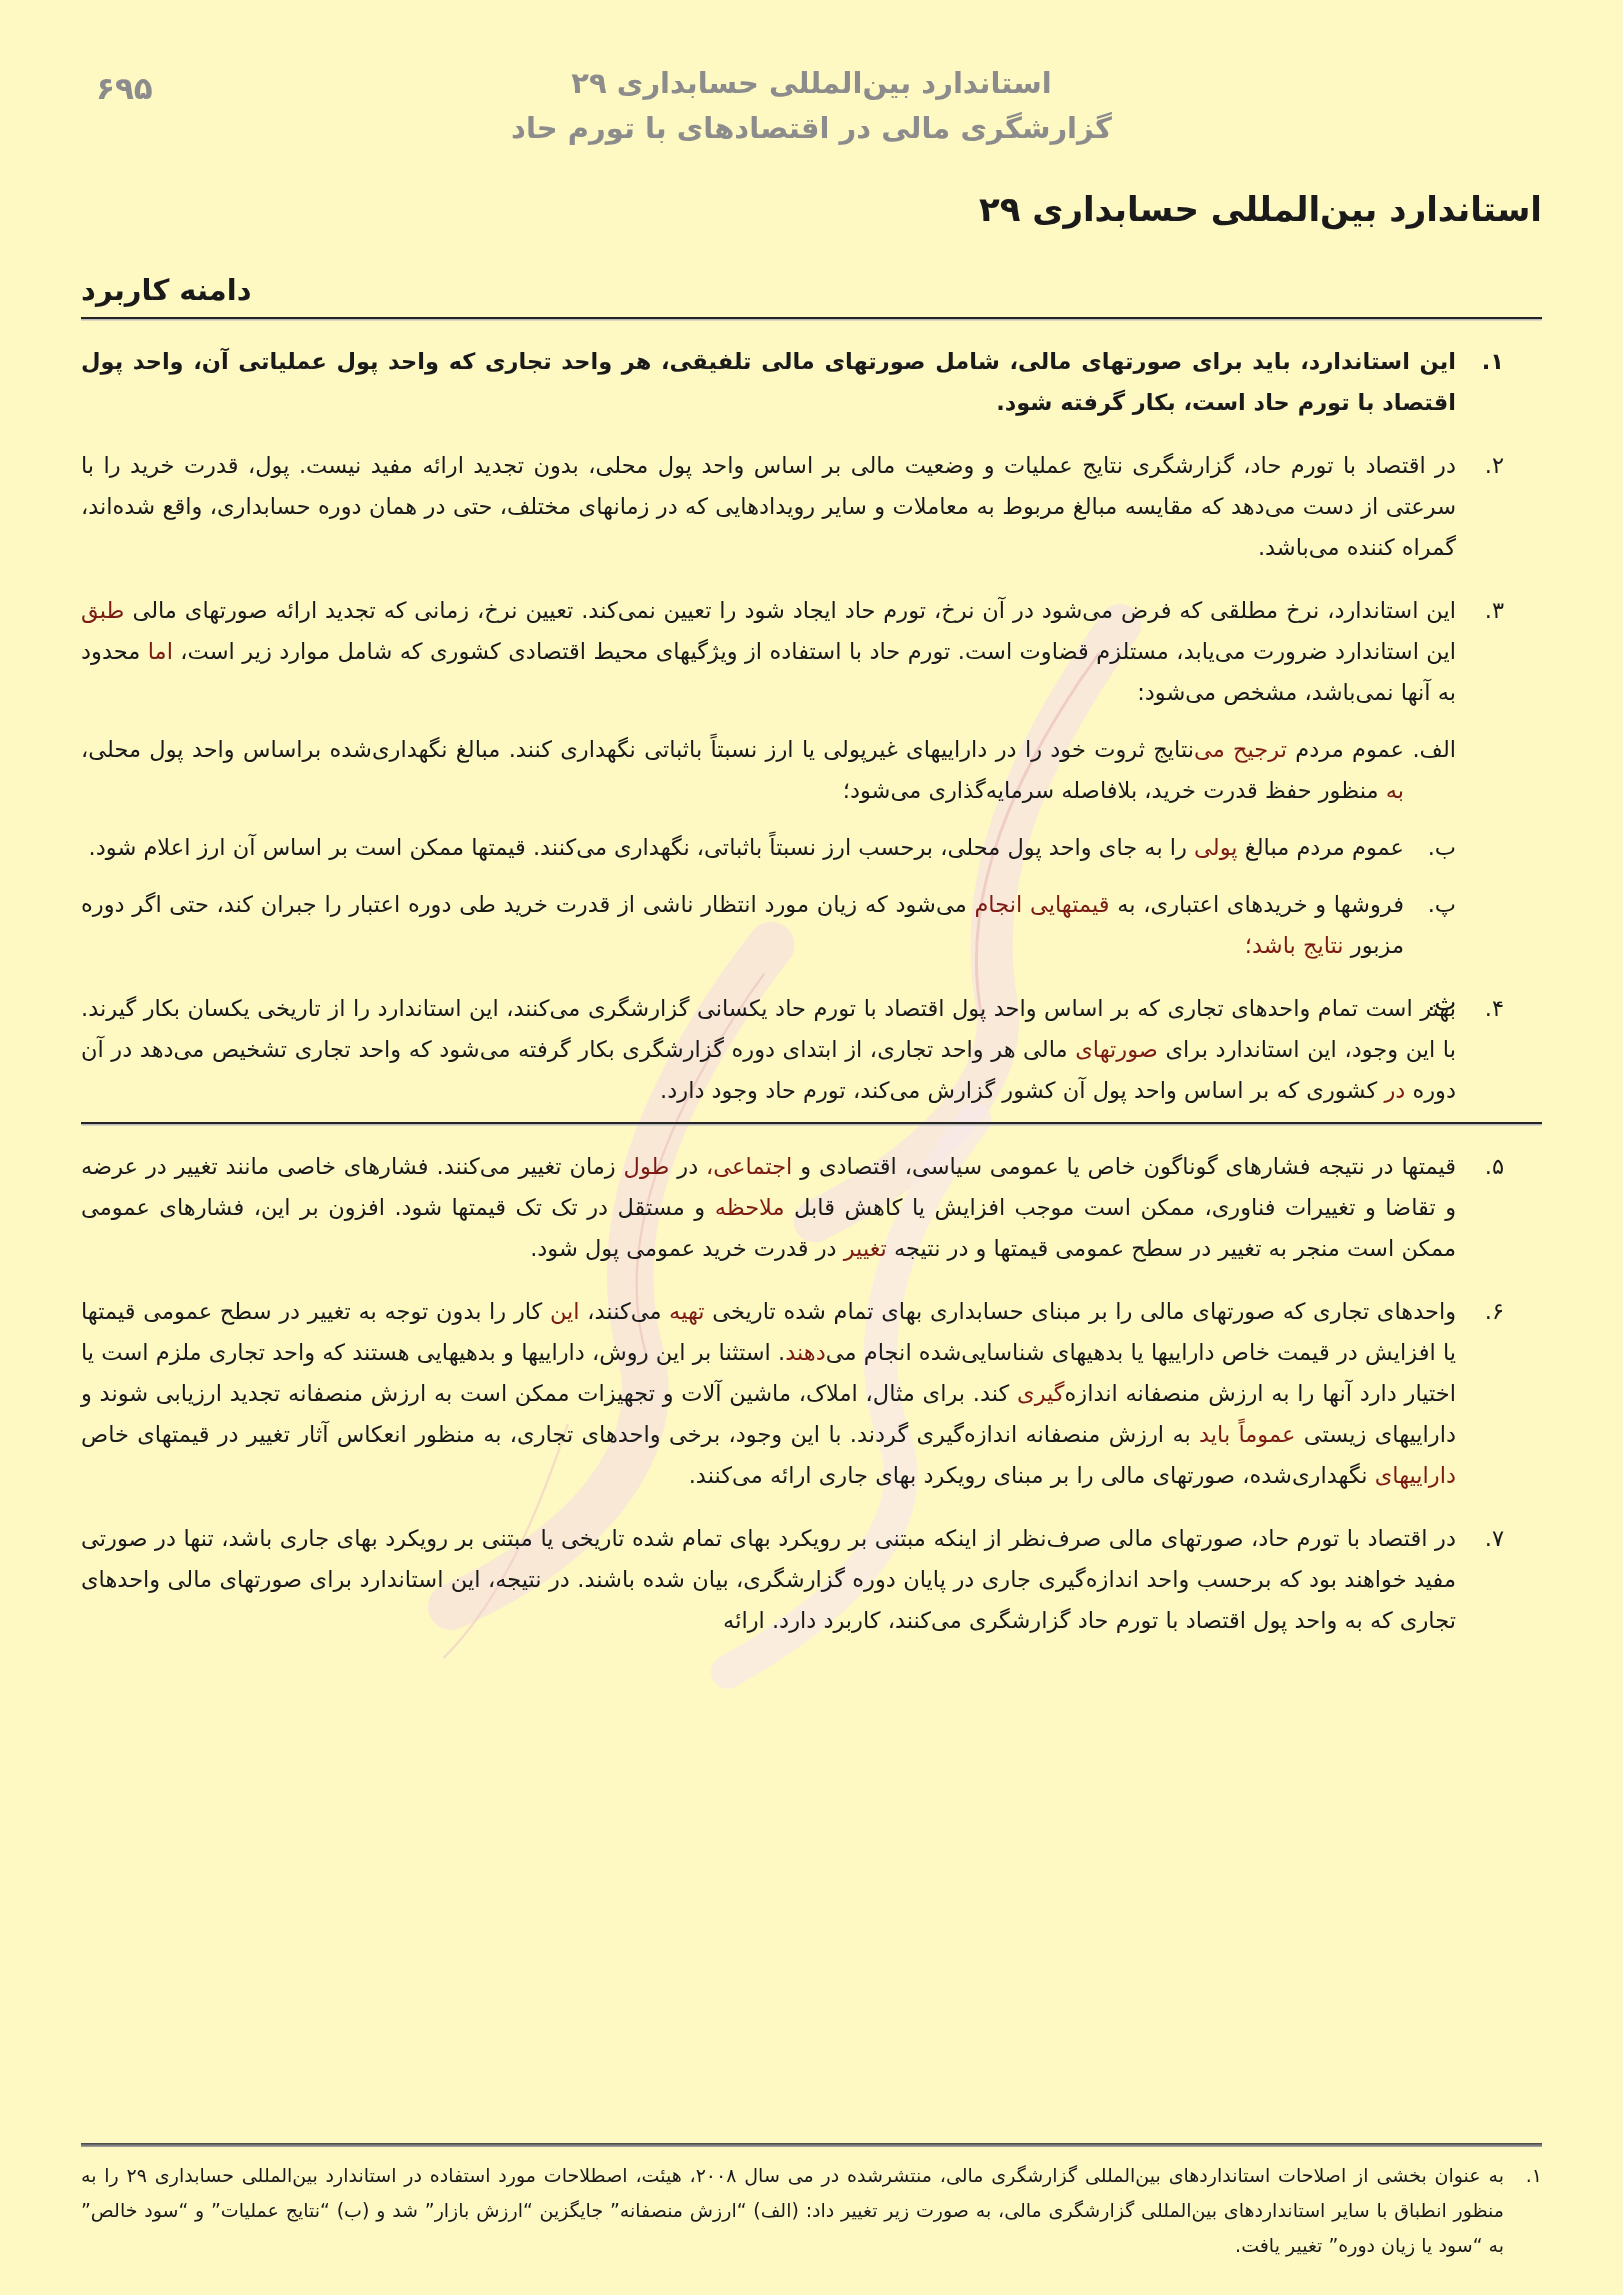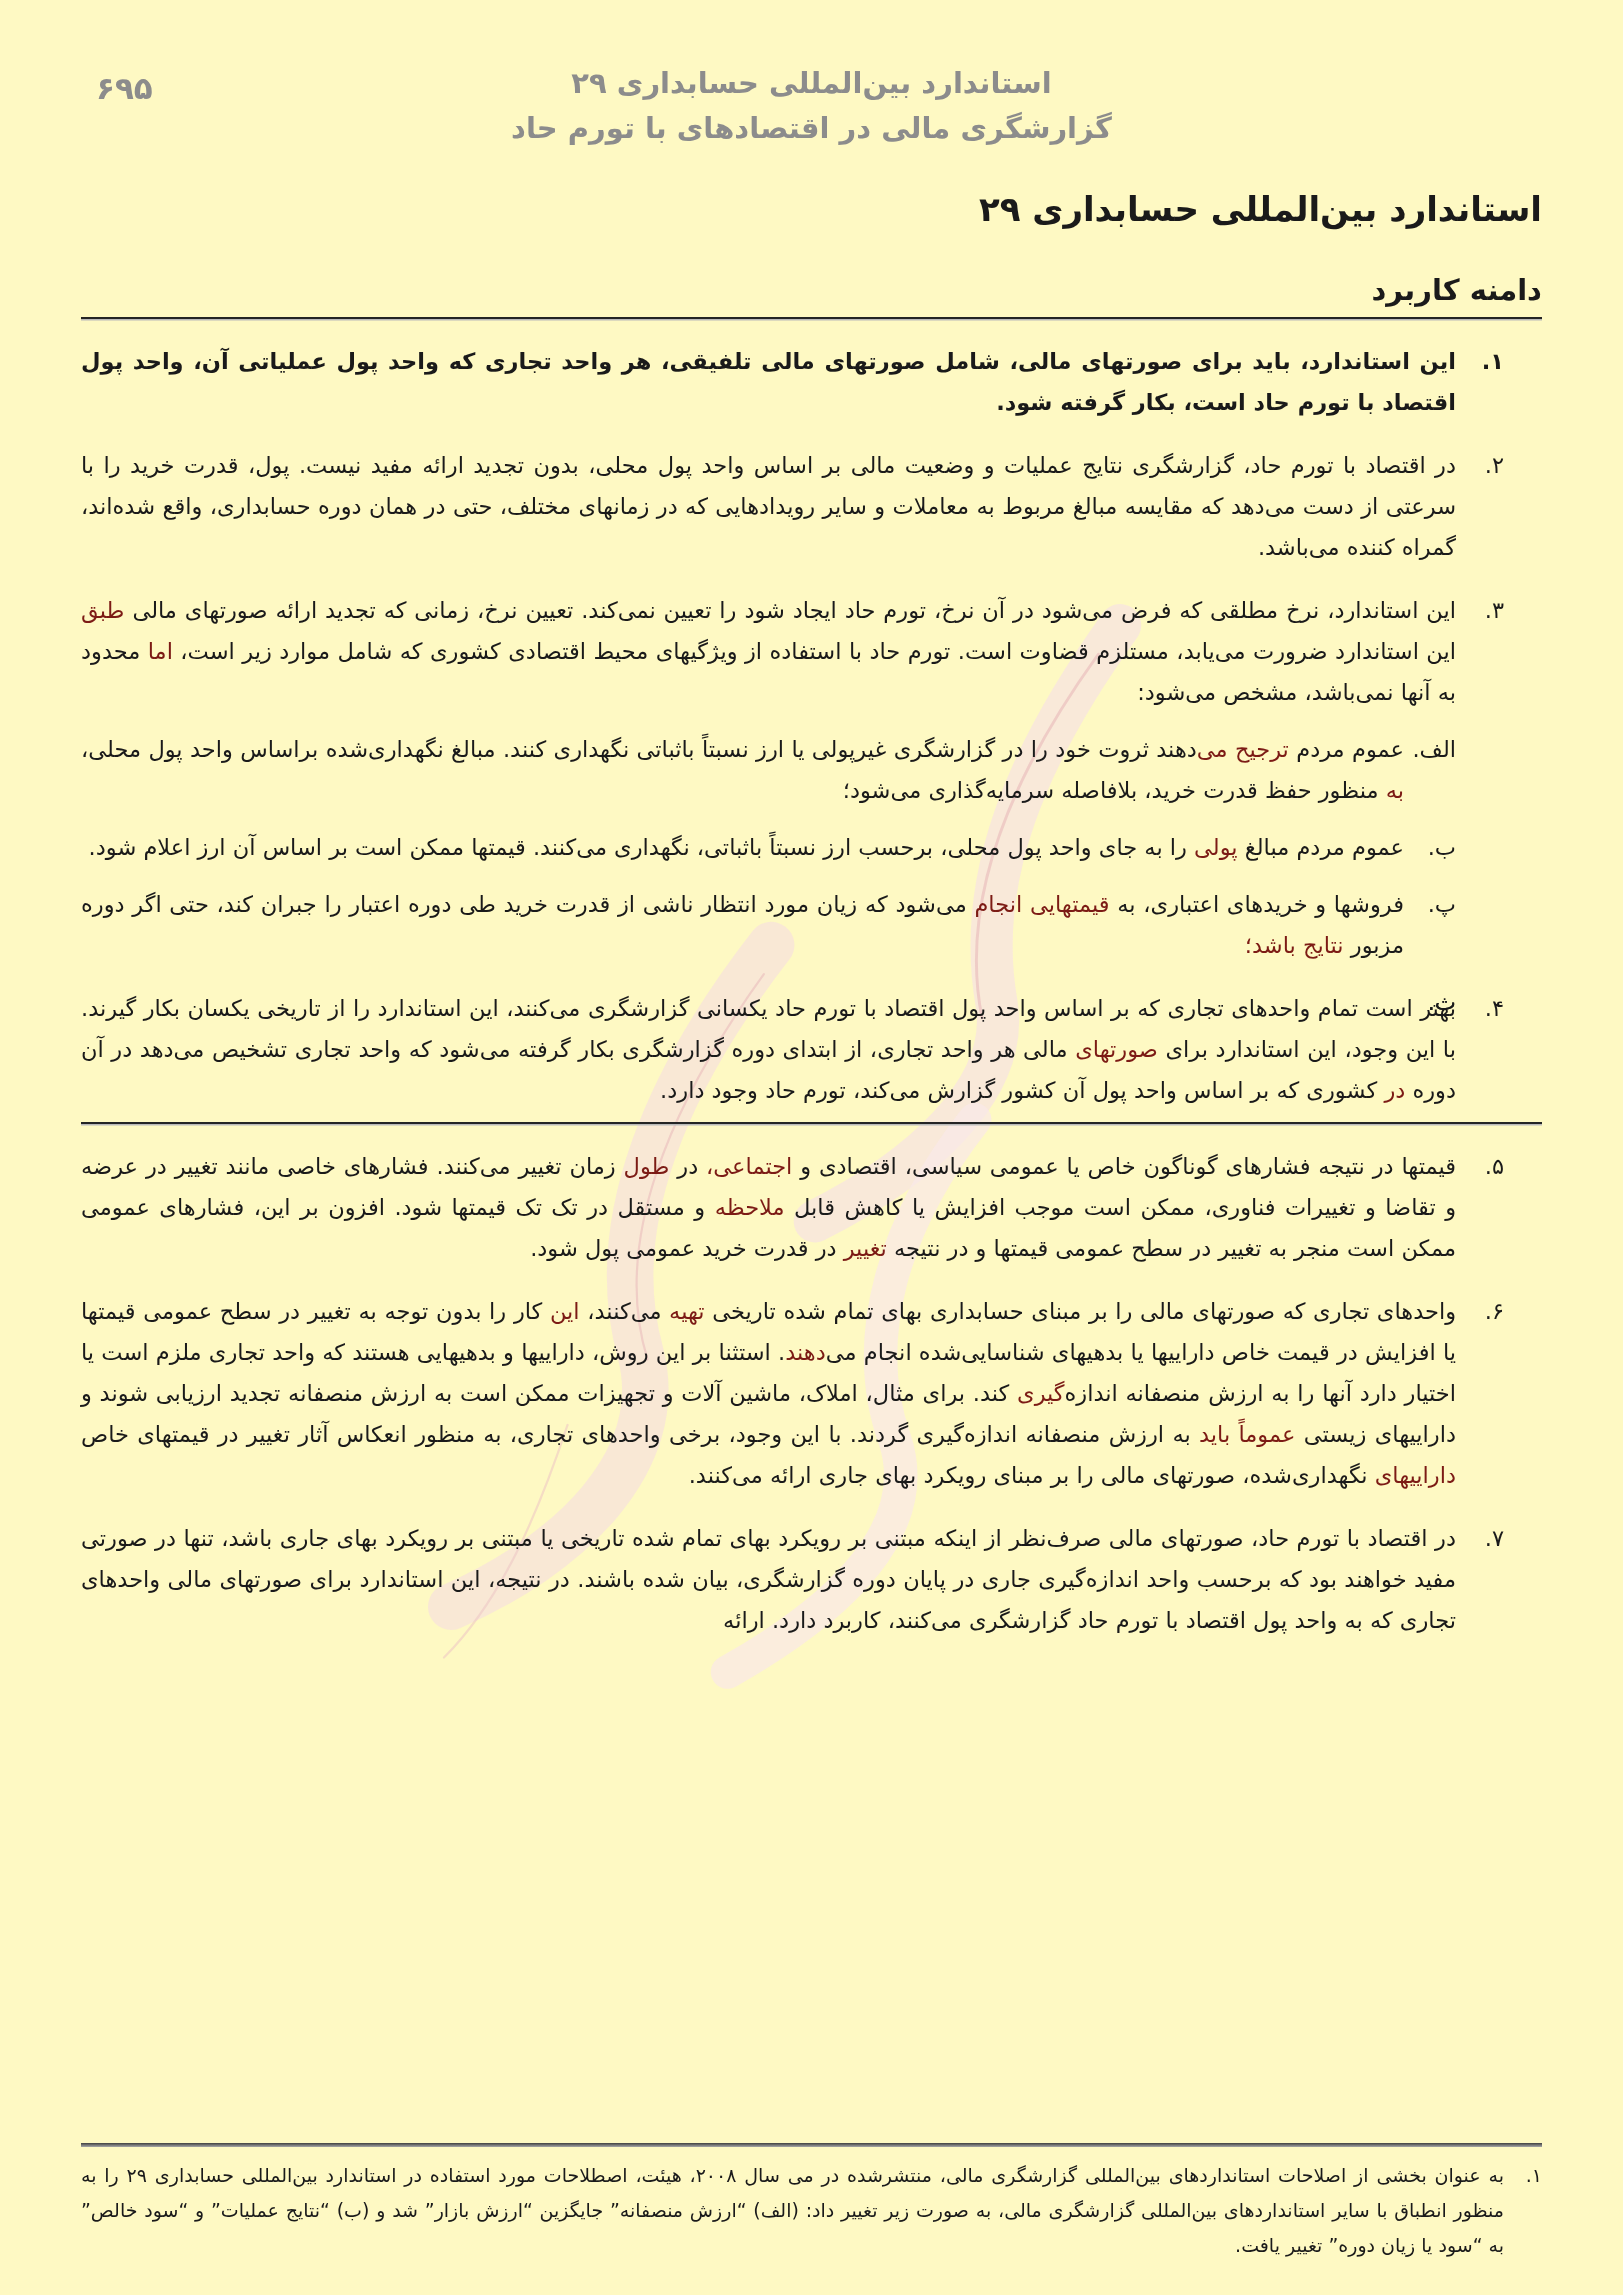"دامنه کاربرد" .sec-head { text-align: right -> left }
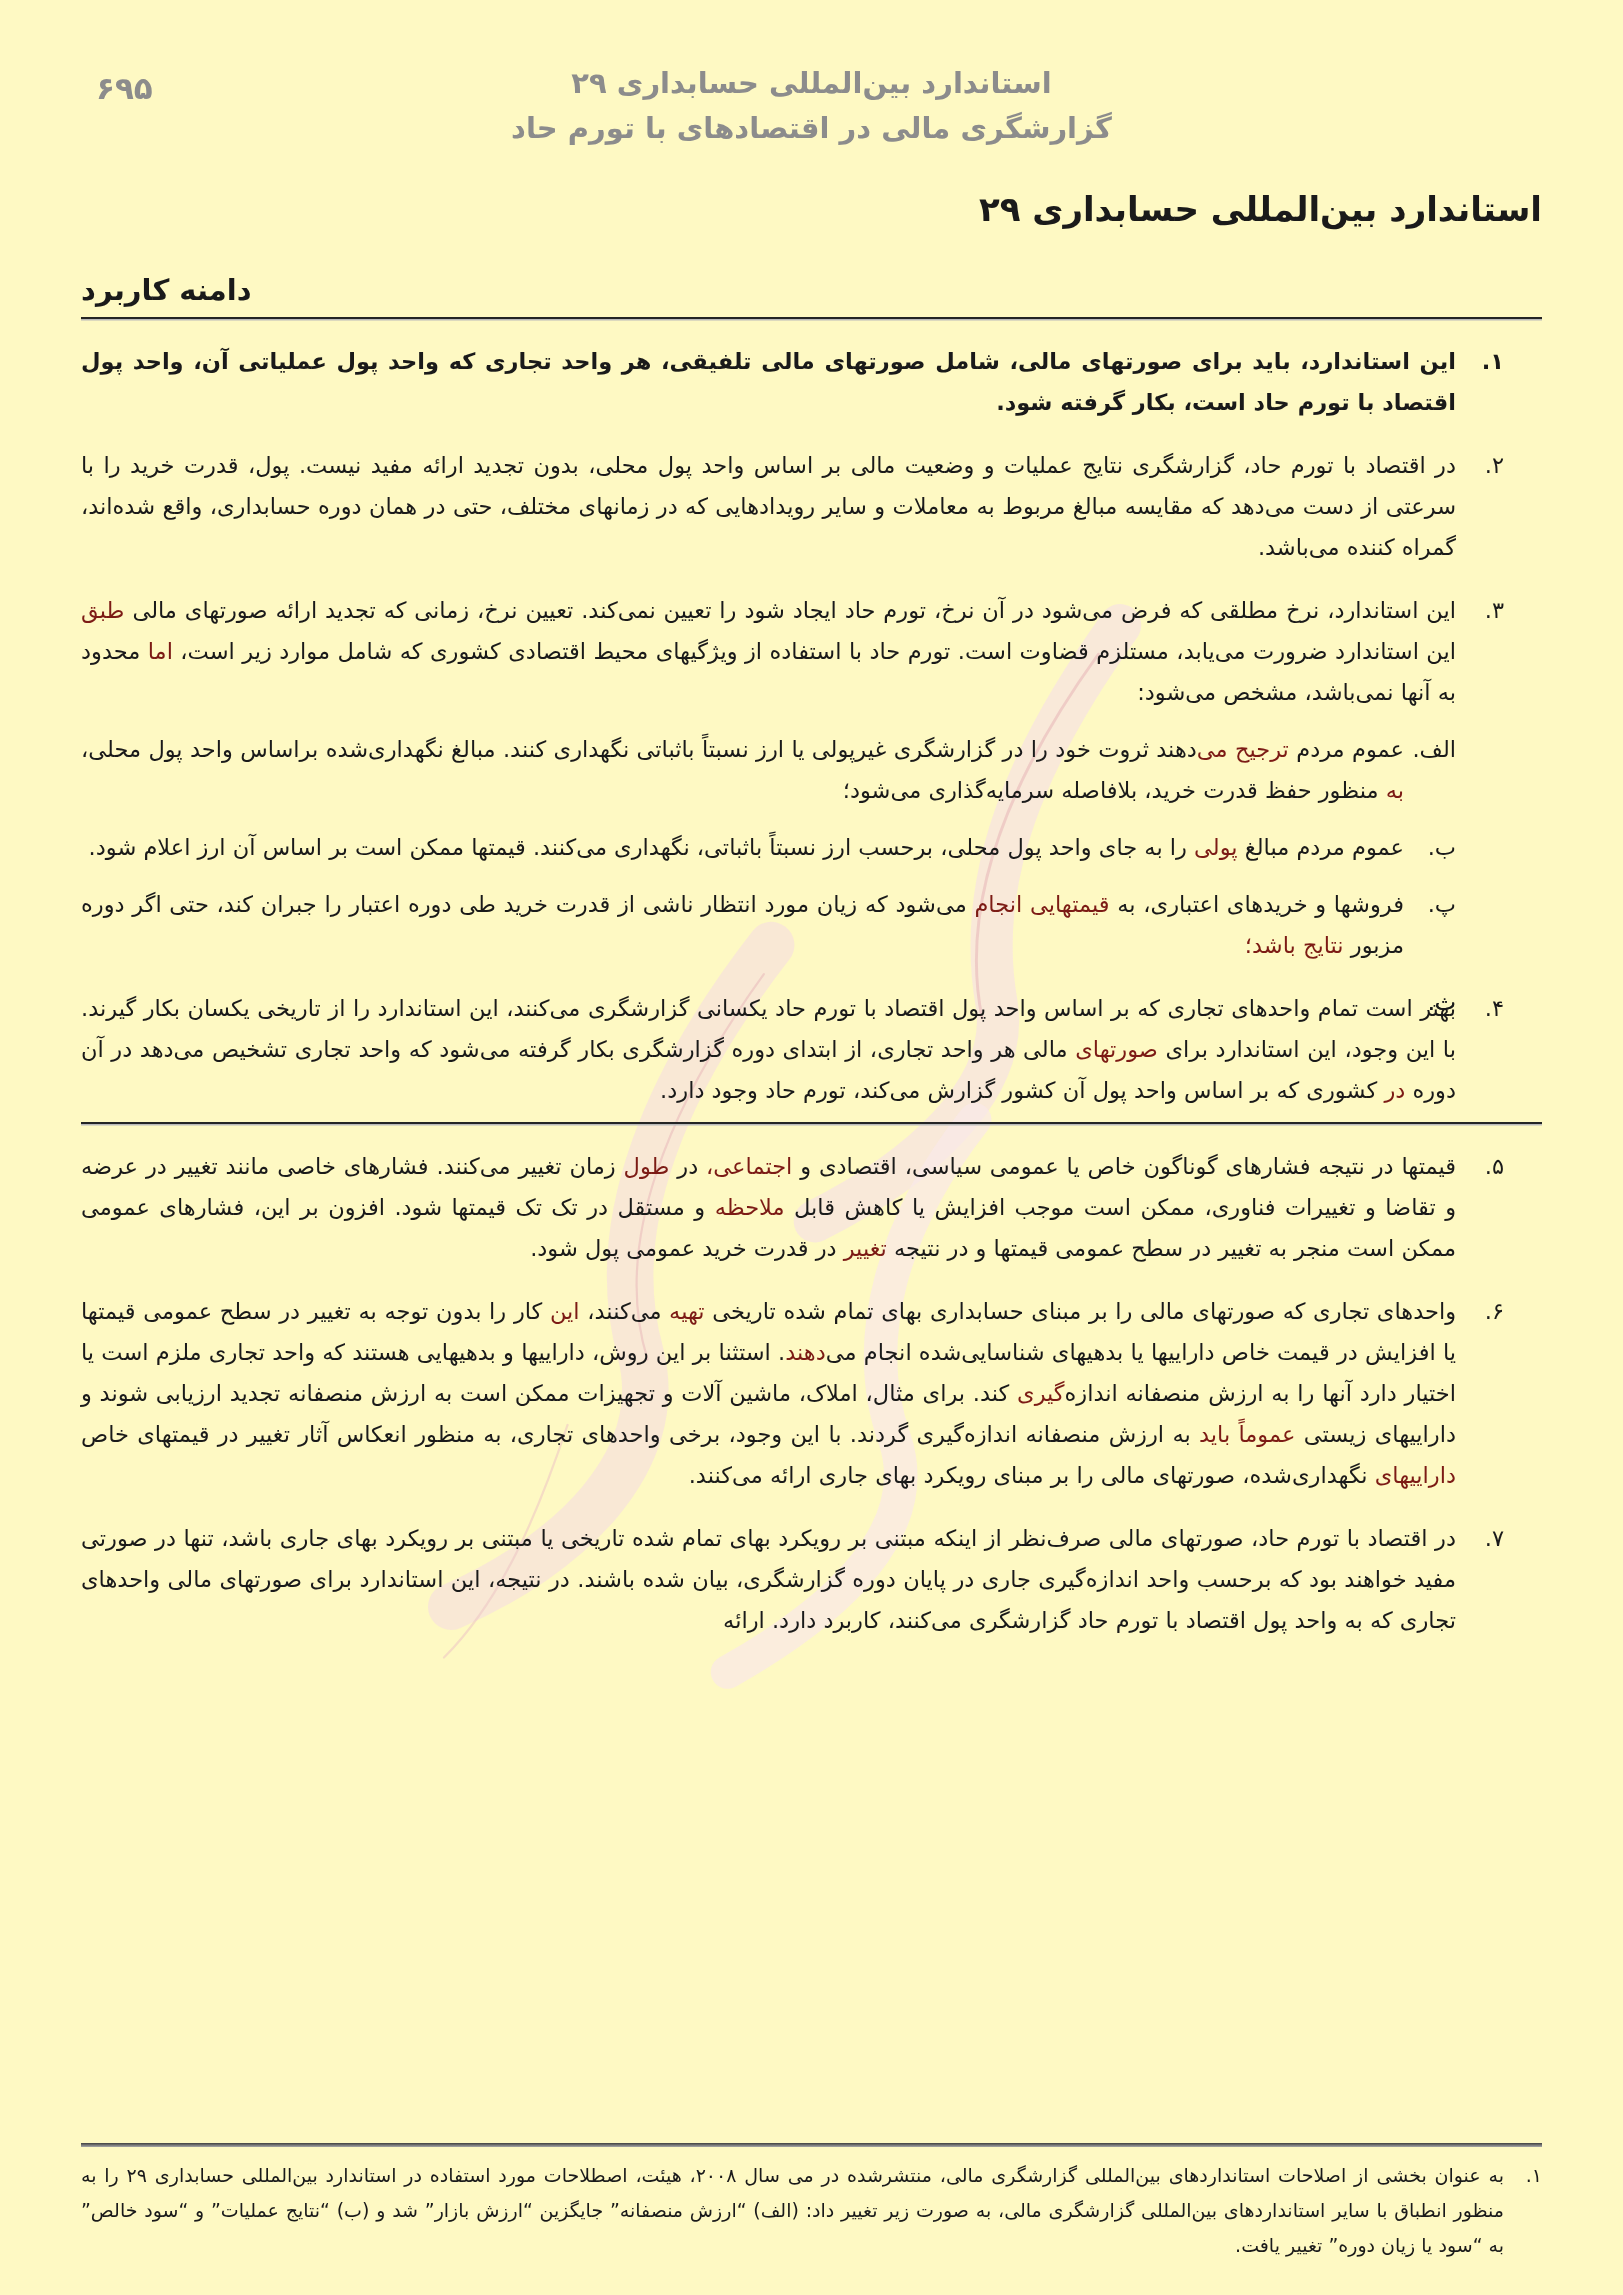"‌دهند ثروت خود را در" span { text: دهند ثروت خود را در گزارشگری -> نتایج ثروت خود را در داراییهای }
